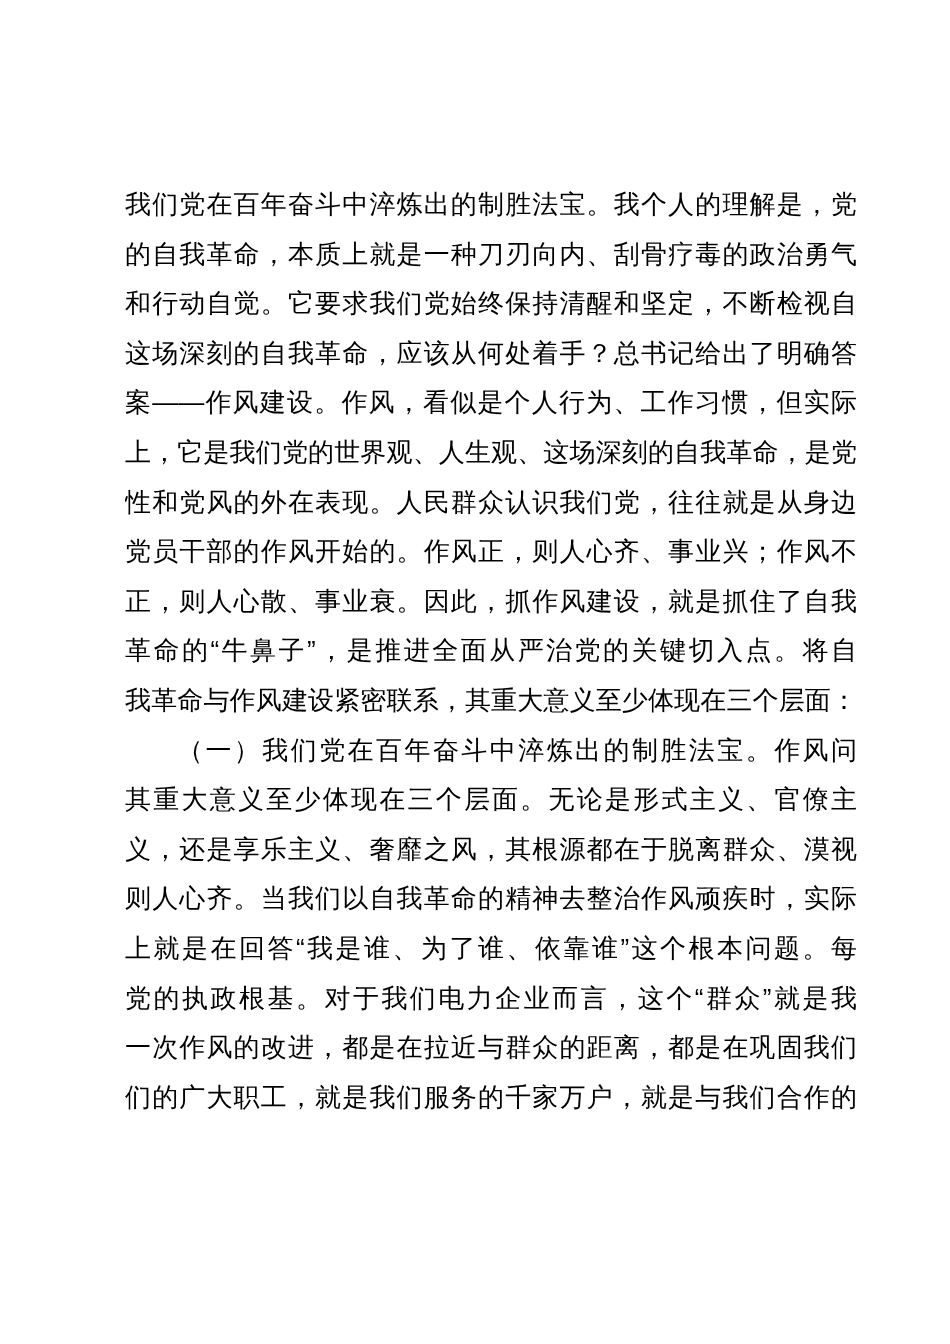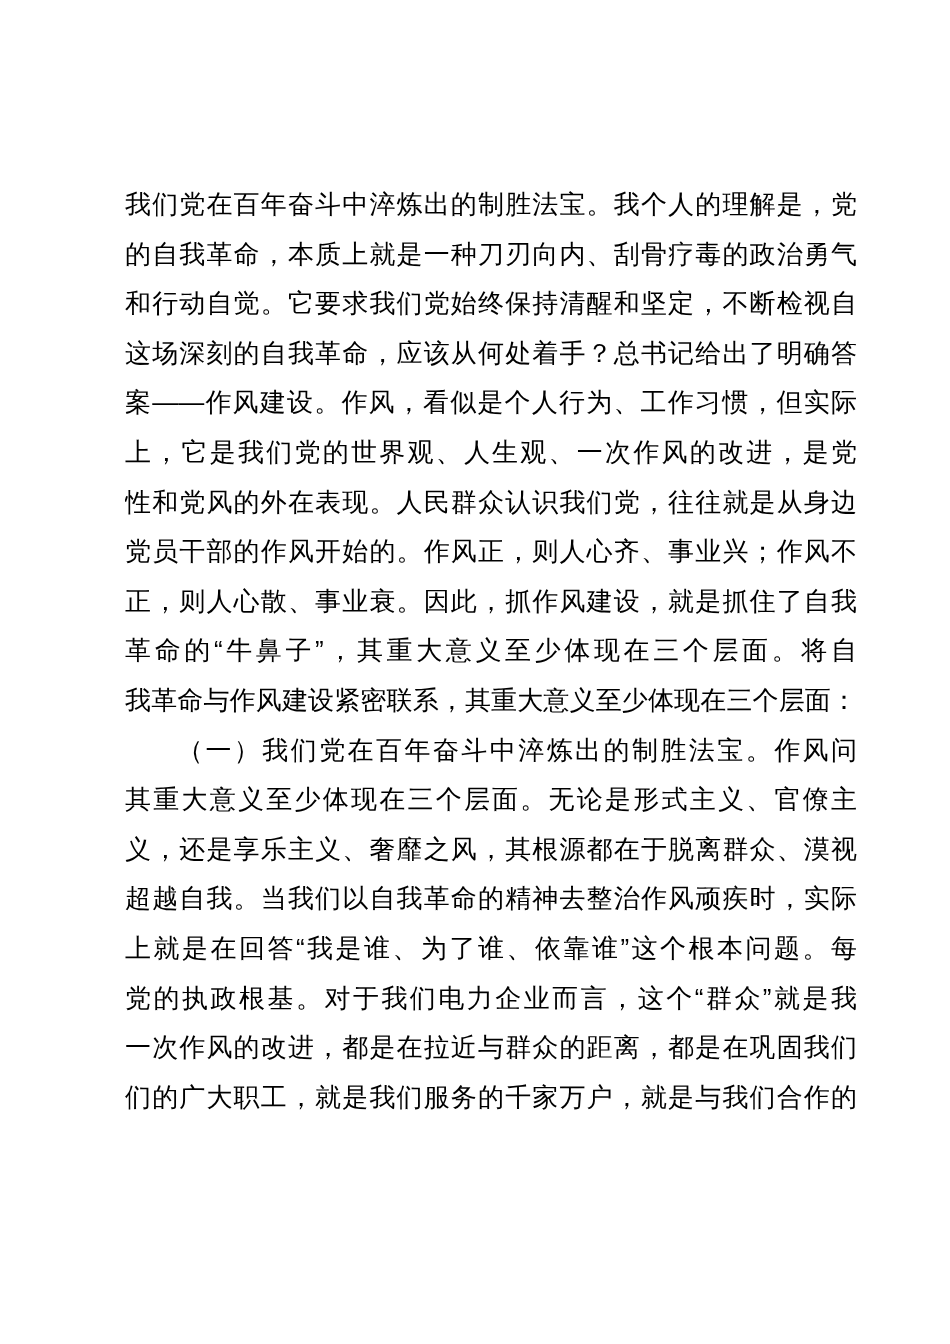"上，它是我们党的世界观、人生观、一次作风的改进，是党" div.line { text: 一次作风的改进 -> 这场深刻的自我革命 }
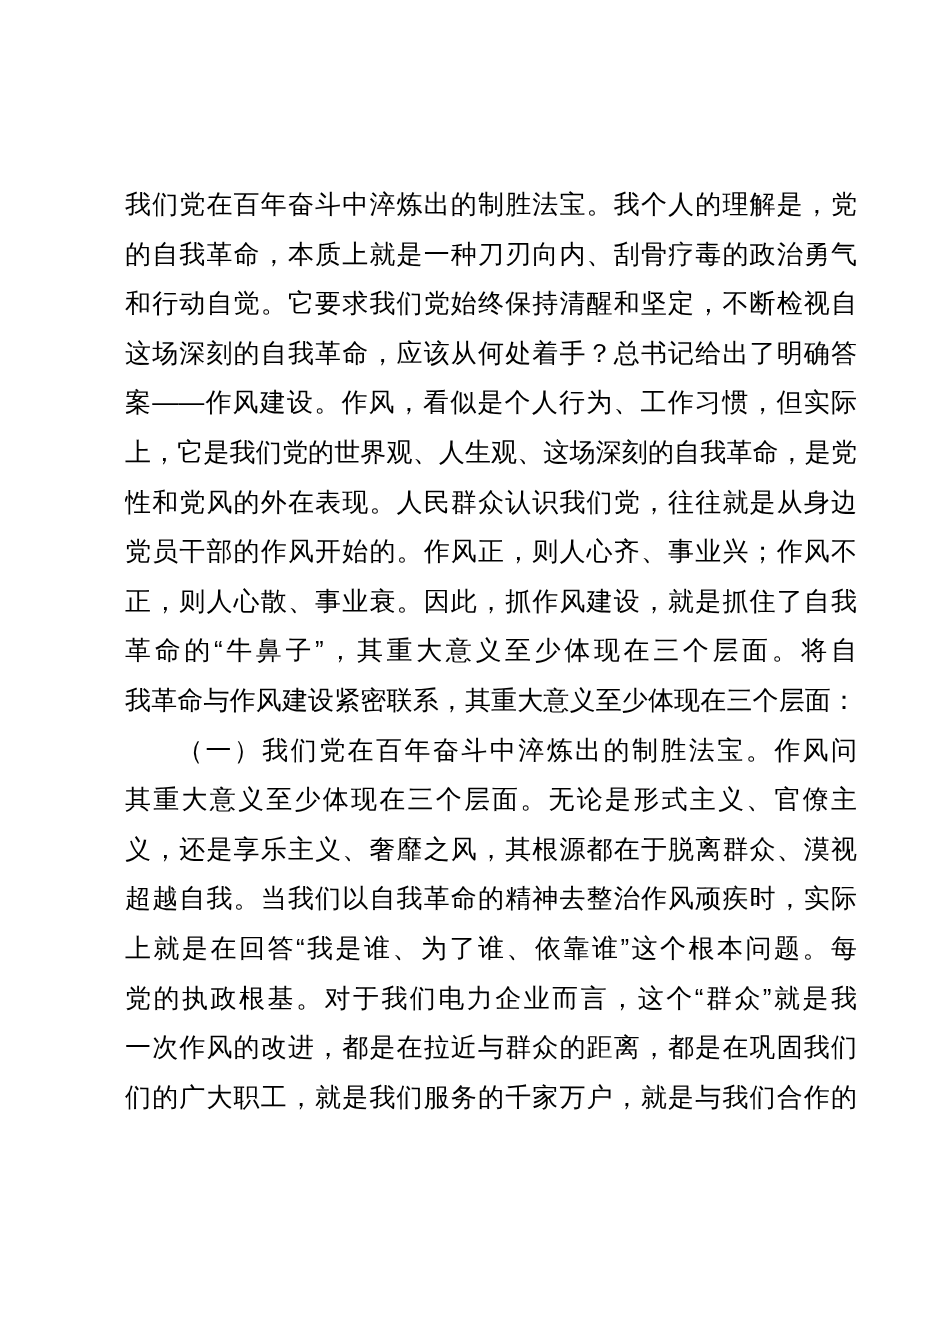"革命的“牛鼻子”，其重大意义至少体现在三个层面。将自" div.line { text: 其重大意义至少体现在三个层面 -> 是推进全面从严治党的关键切入点 }
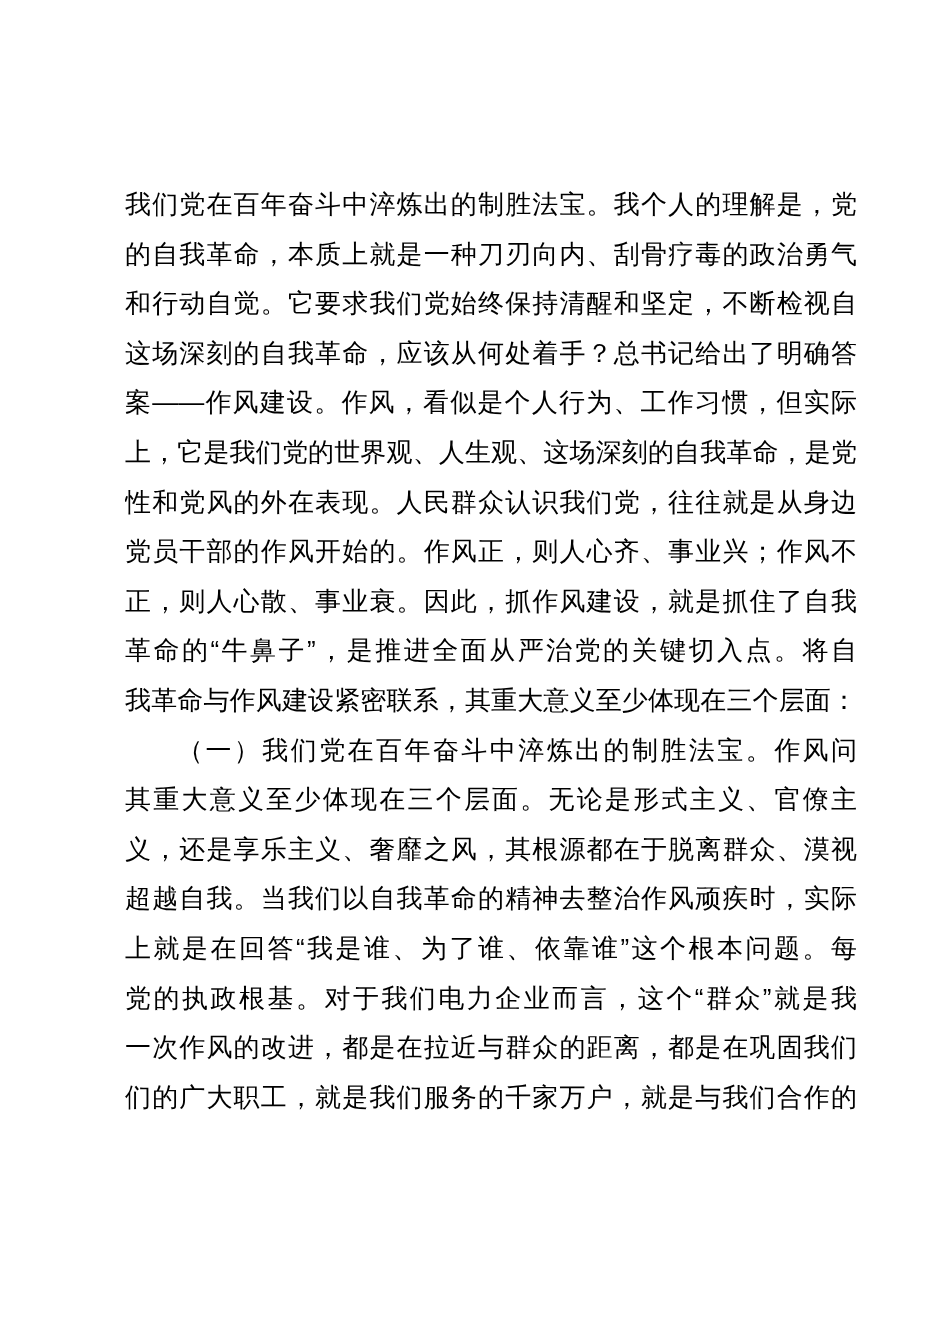"超越自我。当我们以自我革命的精神去整治作风顽疾时，实际" div.line { text: 超越自我 -> 则人心齐 }
